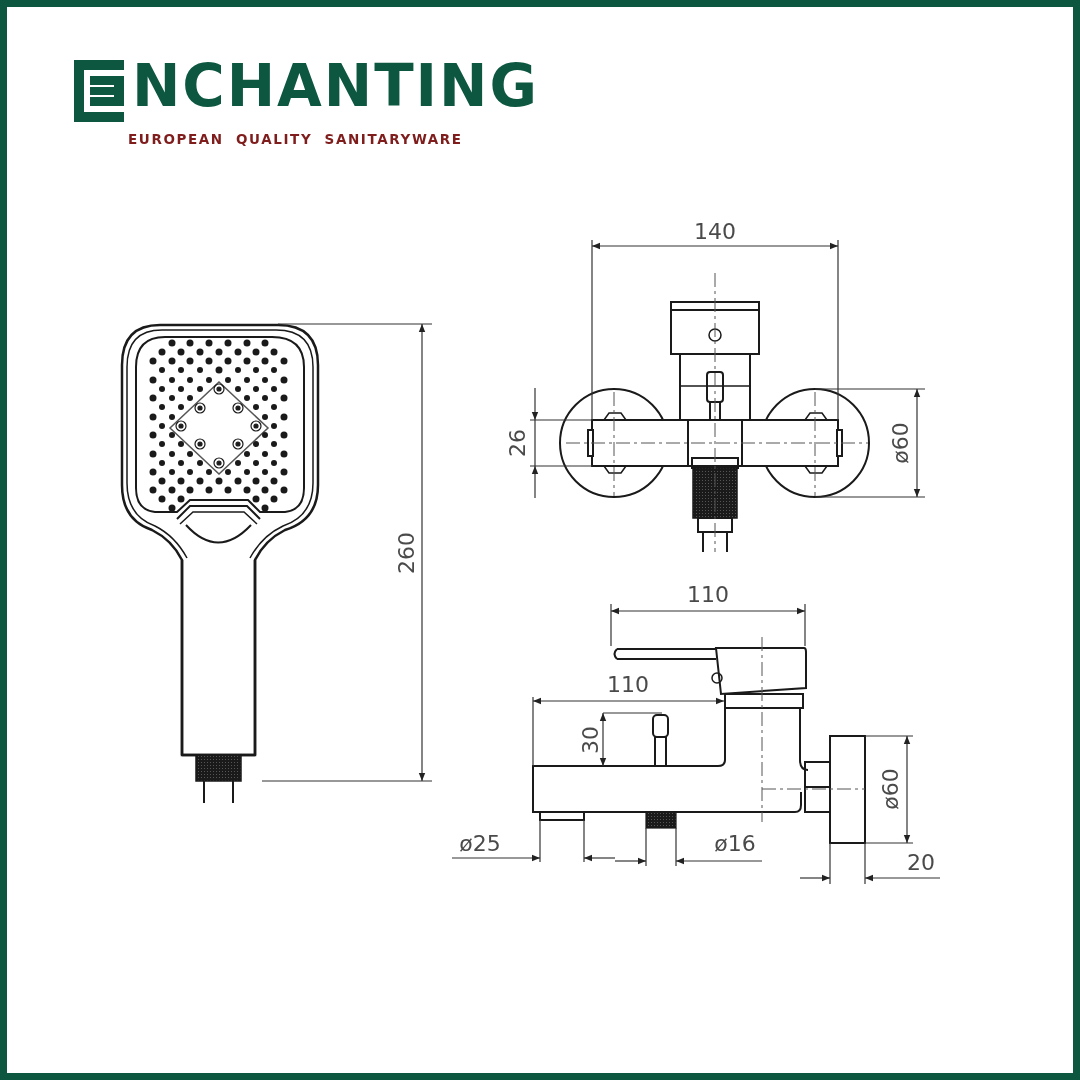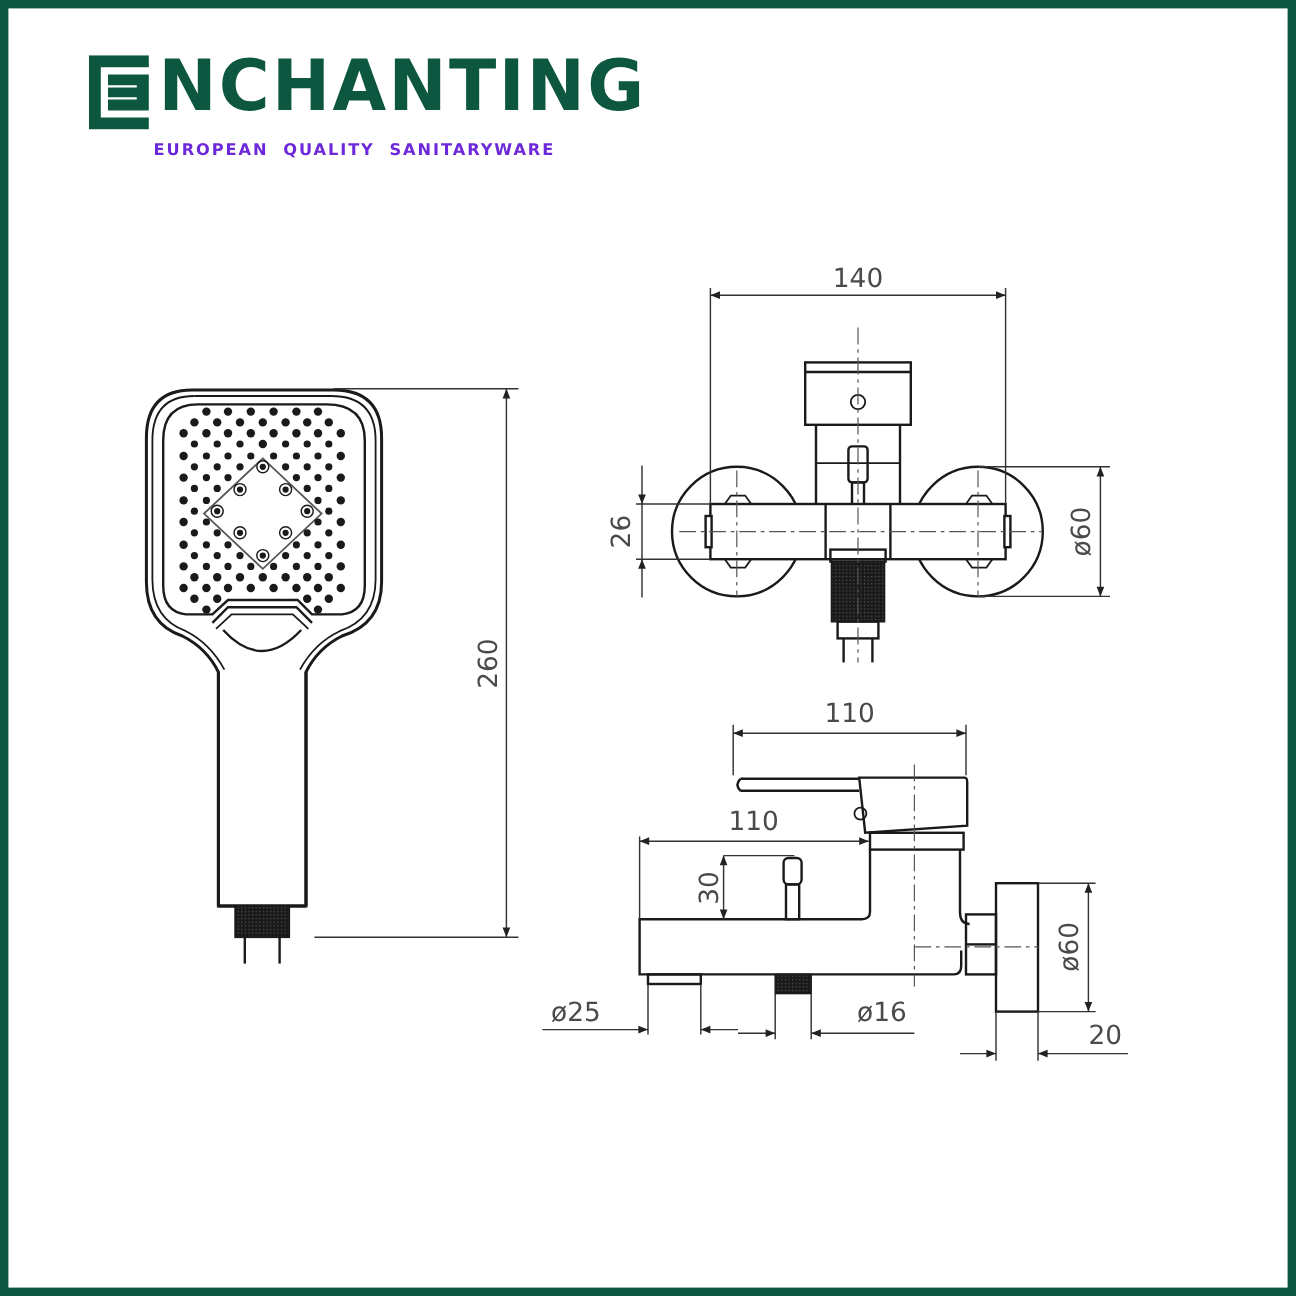"NCHANTING" .logo { top: 46px -> 60px }
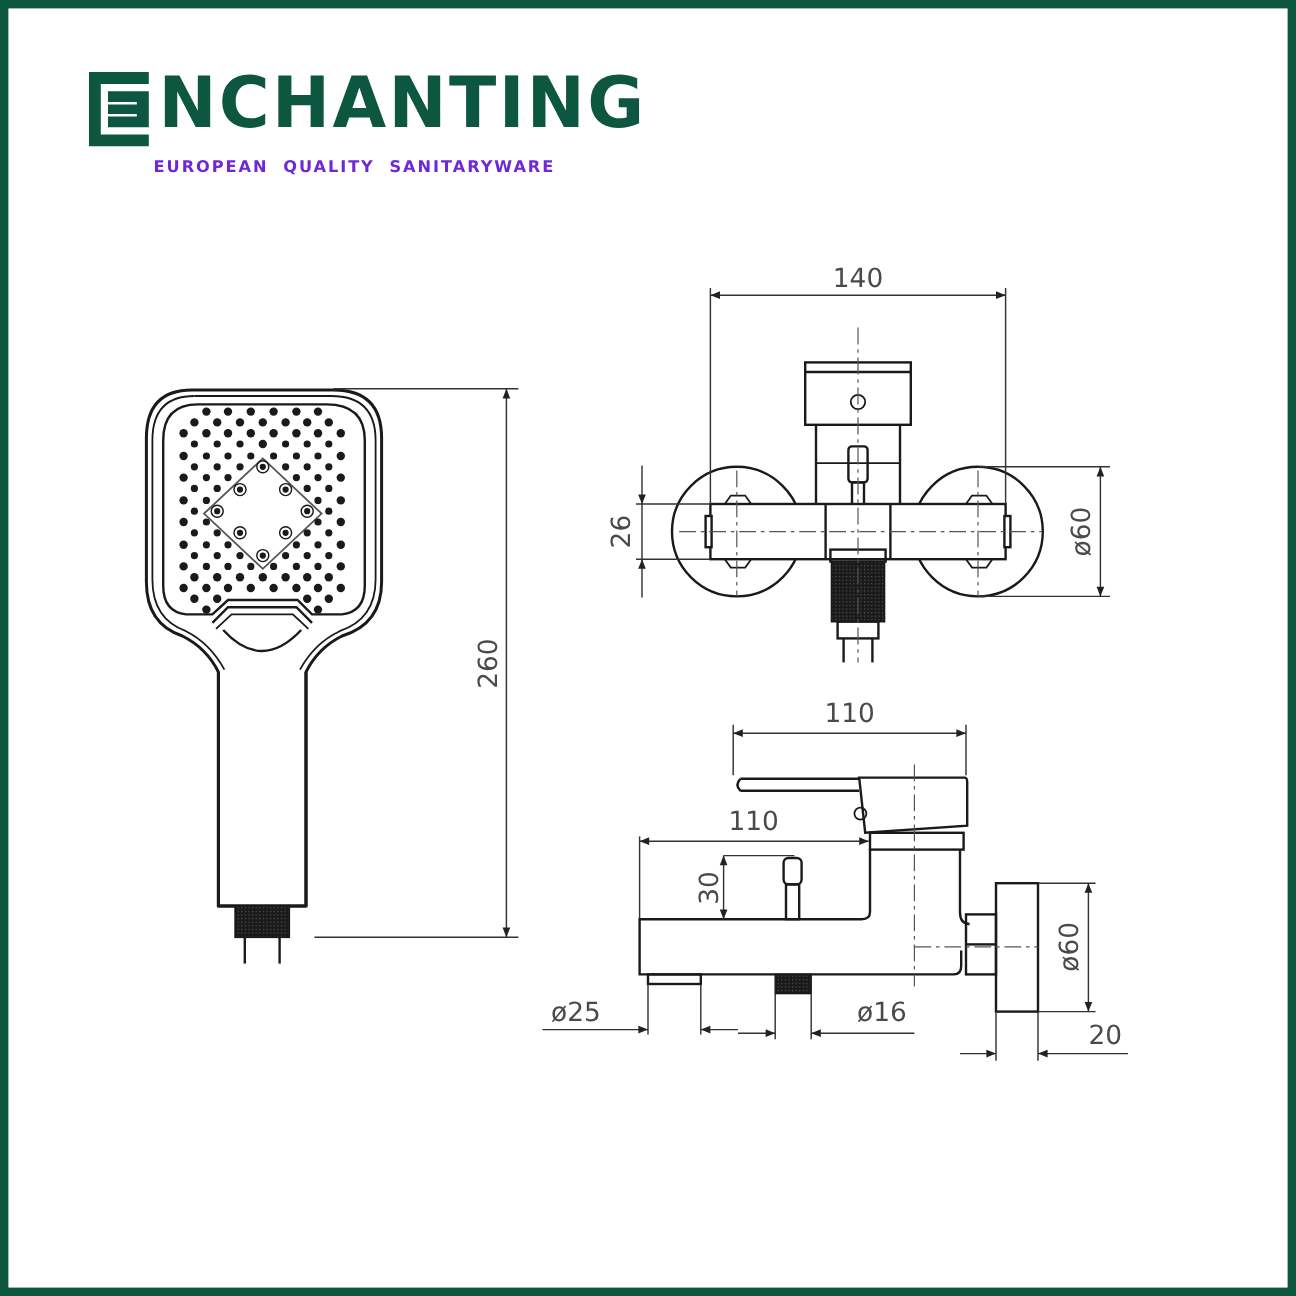"EUROPEAN QUALITY SANITARYWARE" .tagline { color: #6d28d9 -> #7f1d1d }
